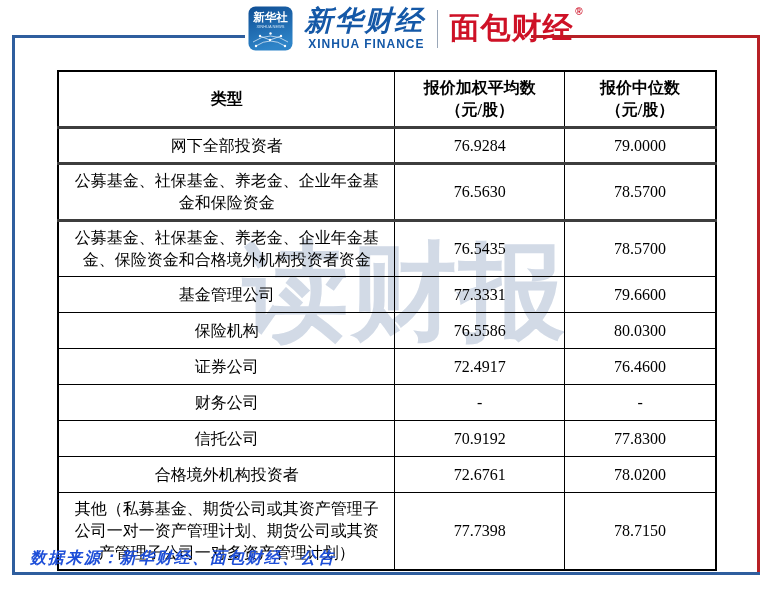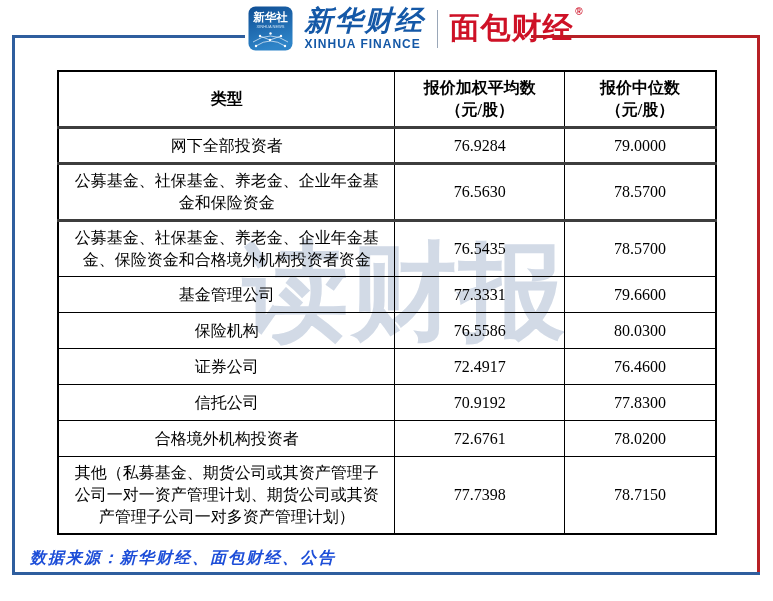"新华财经" .xf-stack { align-items: flex-start -> flex-end }
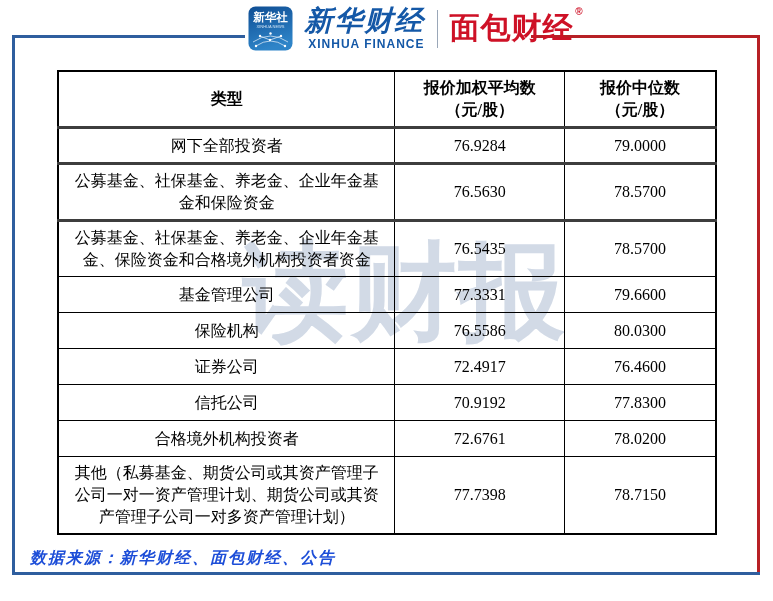"财务公司" tr { html: none -> <tr> <td>财务公司</td> <td>-</td> <td>-</td> </tr> }
